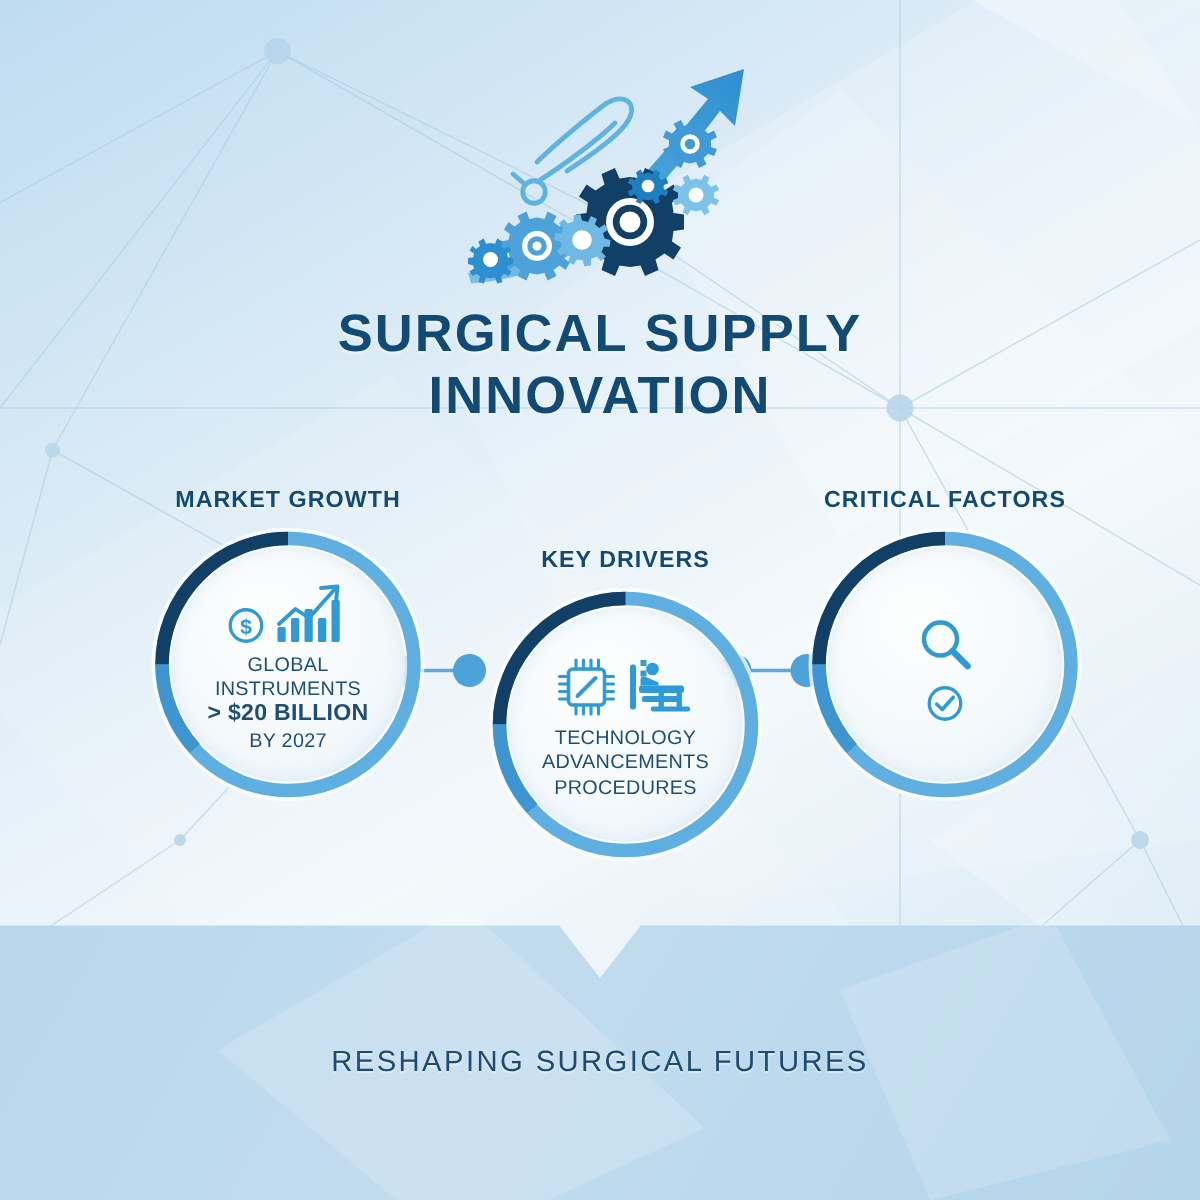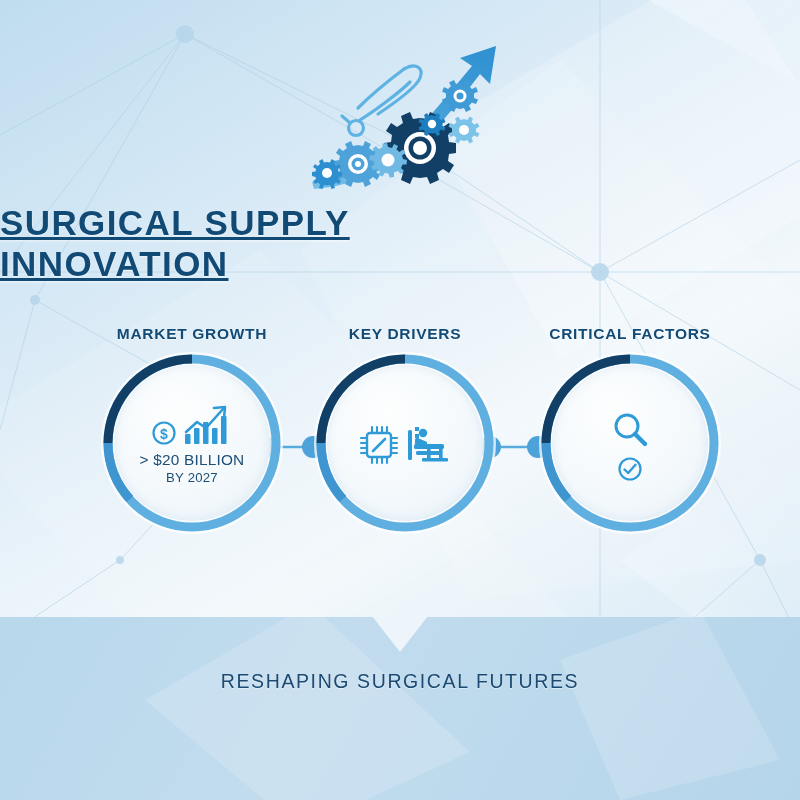"SURGICAL SUPPLY" .title { text-align: left -> center; text-decoration: underline -> none }
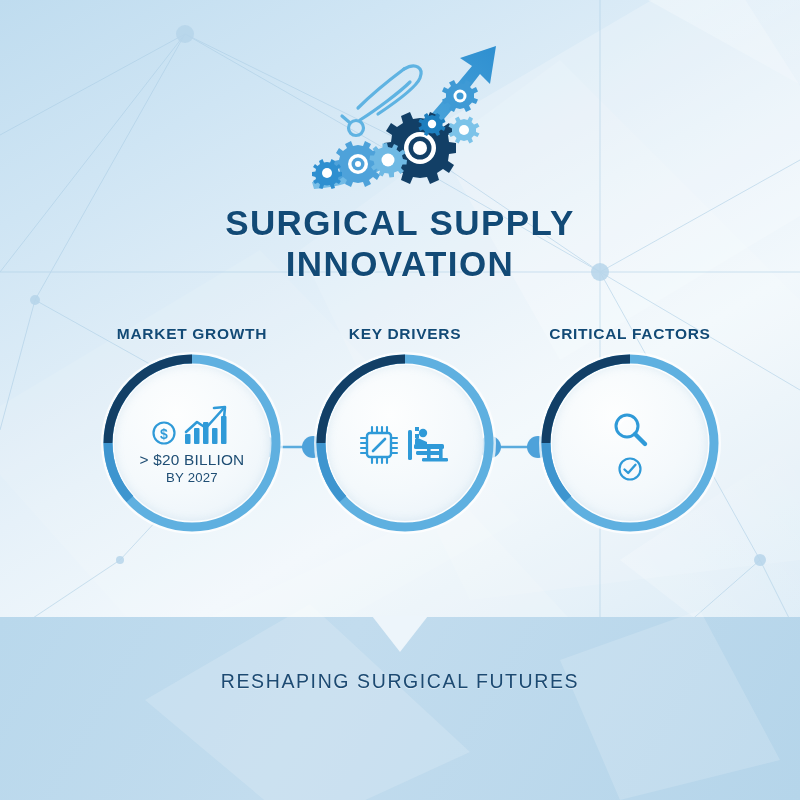"KEY DRIVERS" .node.n1 { left: 305px -> 317px; margin-top: none -> 40px }
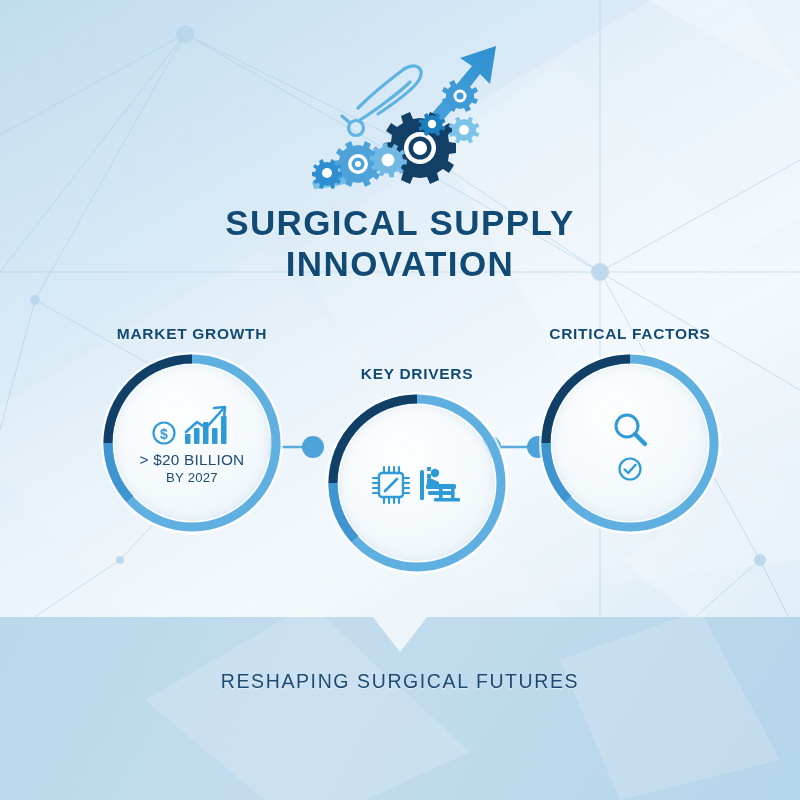"GLOBAL INSTRUMENTS" span.ln { html: none -> <span>GLOBAL INSTRUMENTS</span> }
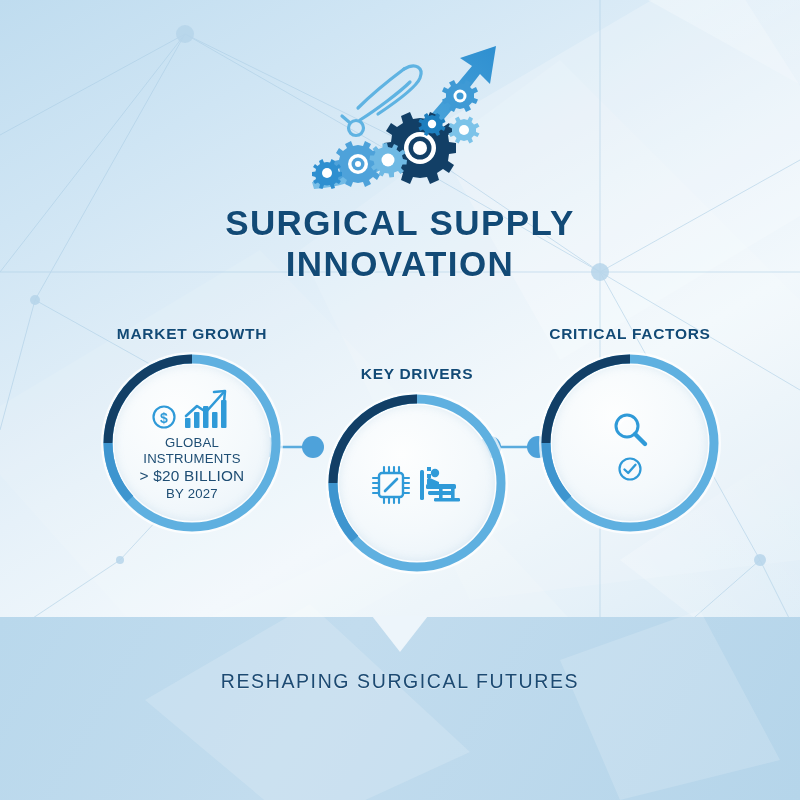"> $20 BILLION" .node-text .strong { font-weight: normal -> bold }
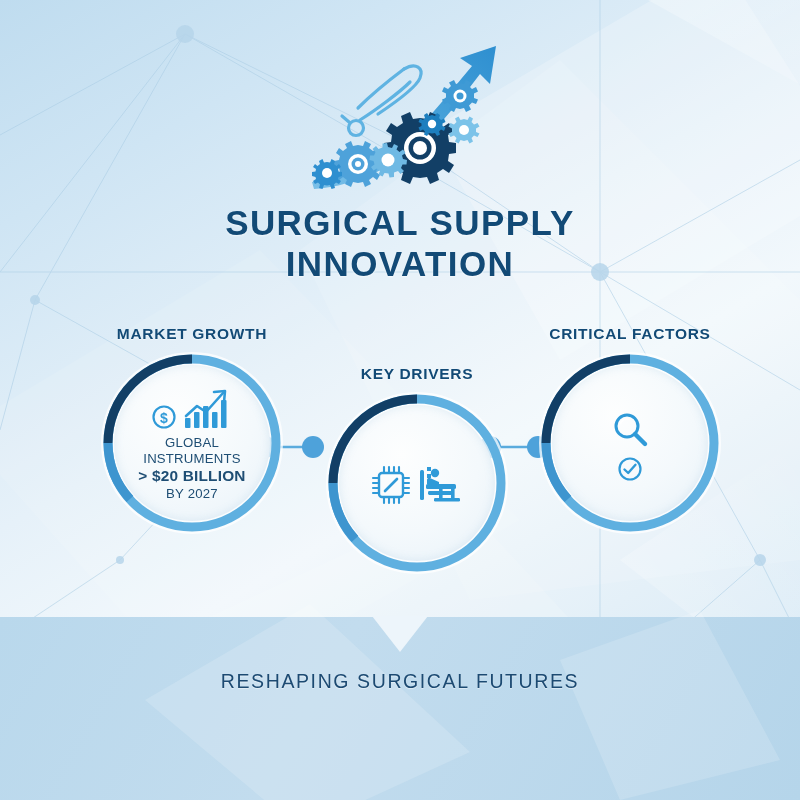"TECHNOLOGY" div.node-text { html: none -> <div> <span>TECHNOLOGY</span> <span>ADVANCEMENTS</span> <span>PROCEDURES</span> </div> }
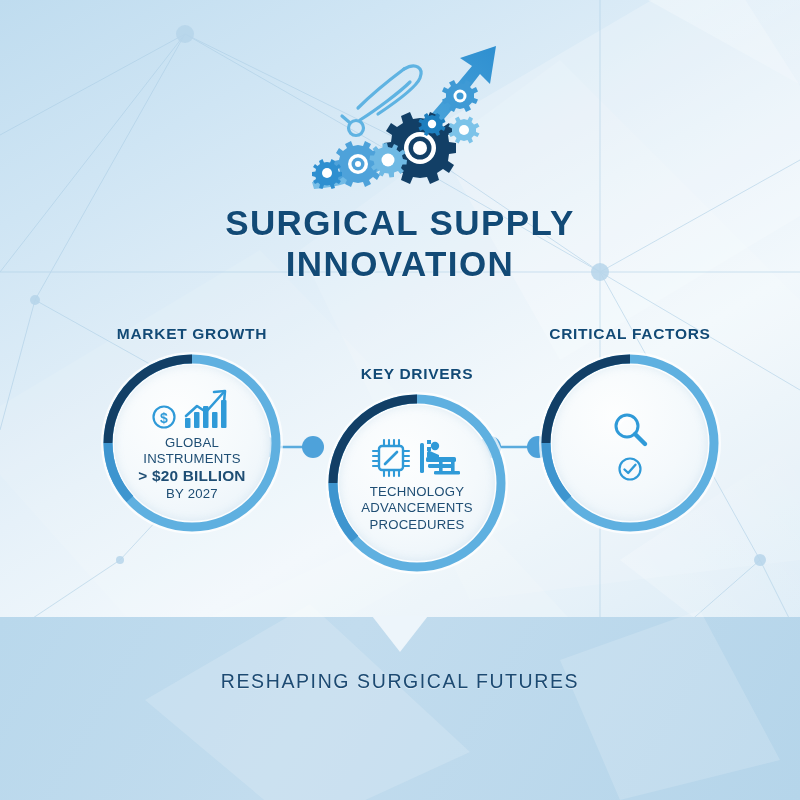"RESHAPING SURGICAL FUTURES" .footer { top: 670px -> 697px }
